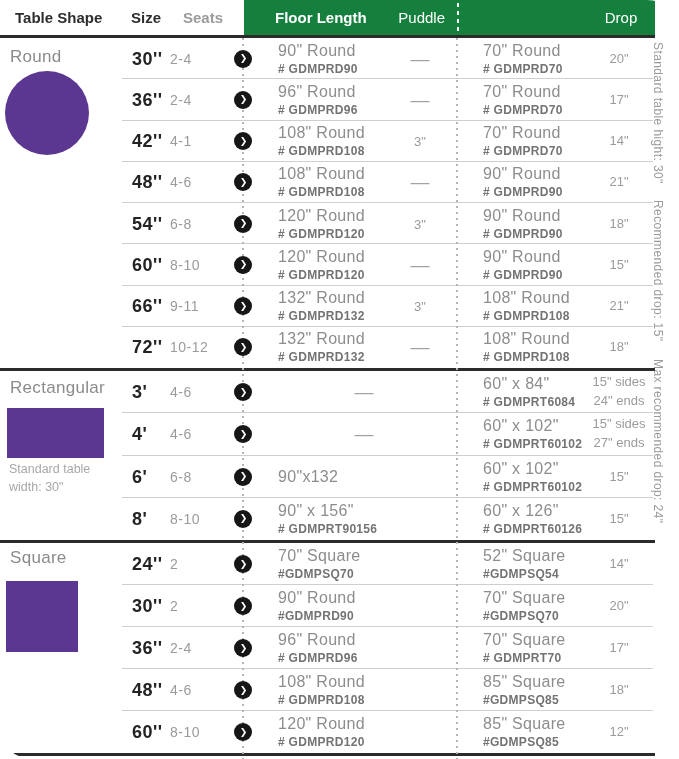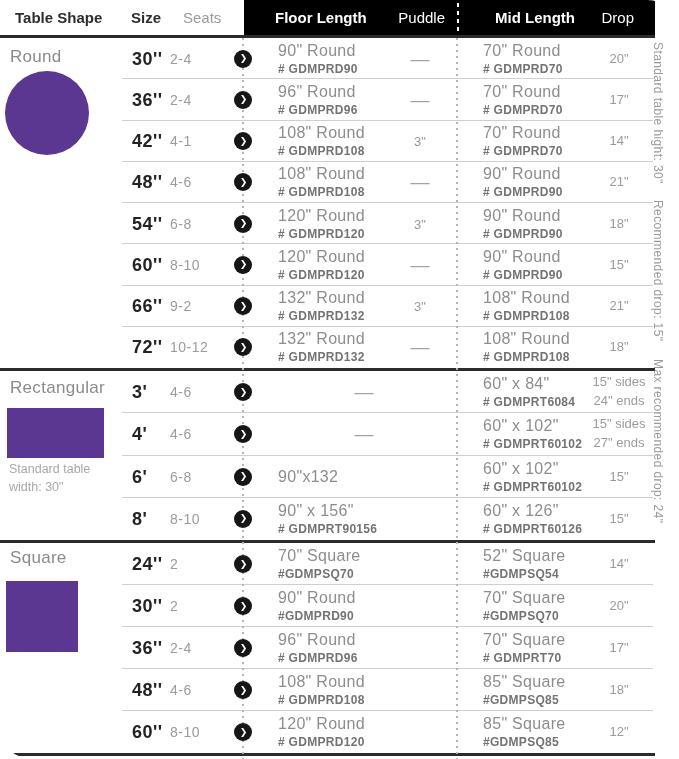"Seats" .hdr-label.light { font-weight: 400 -> 700 }
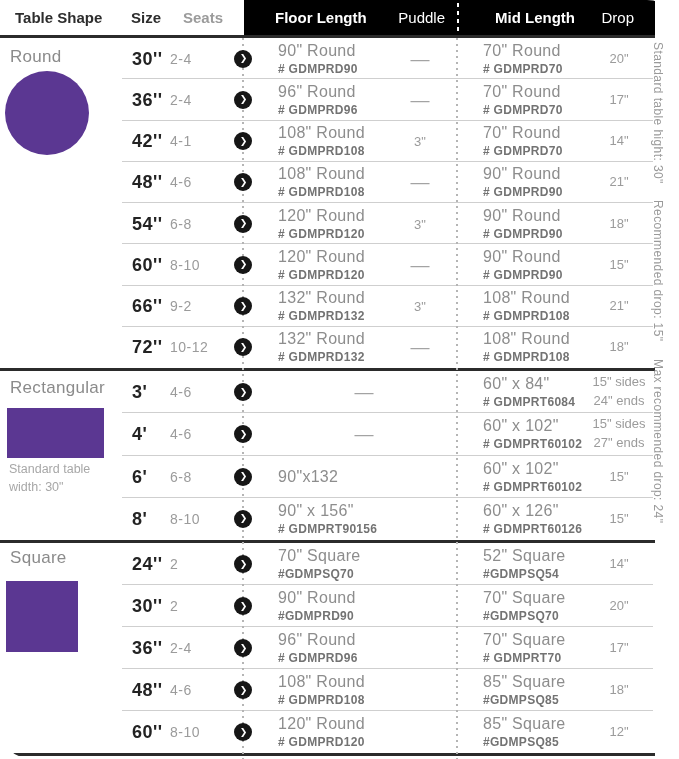"Floor Length" div.band { background: #000000 -> #15803d }
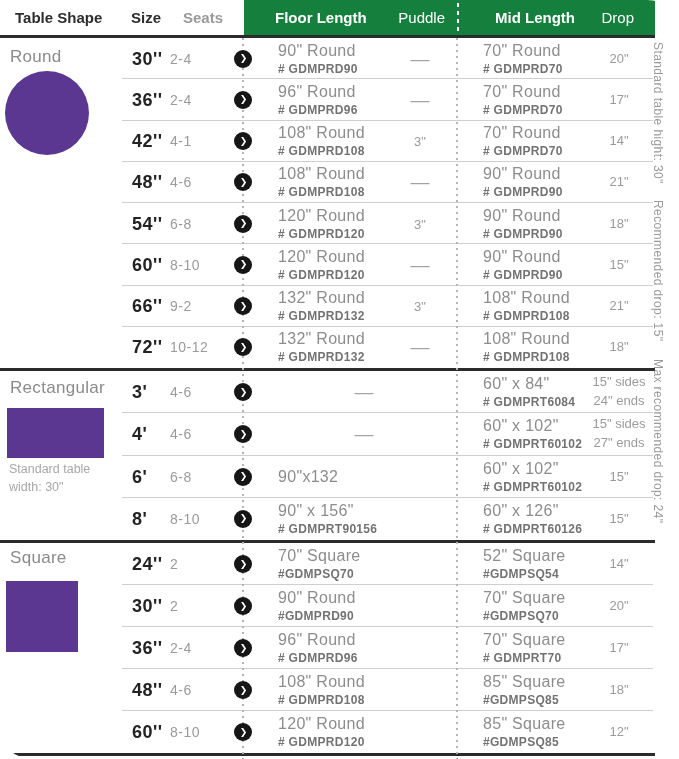"Mid Length" span.b-bold { html: <span>Mid Length</span> -> none }
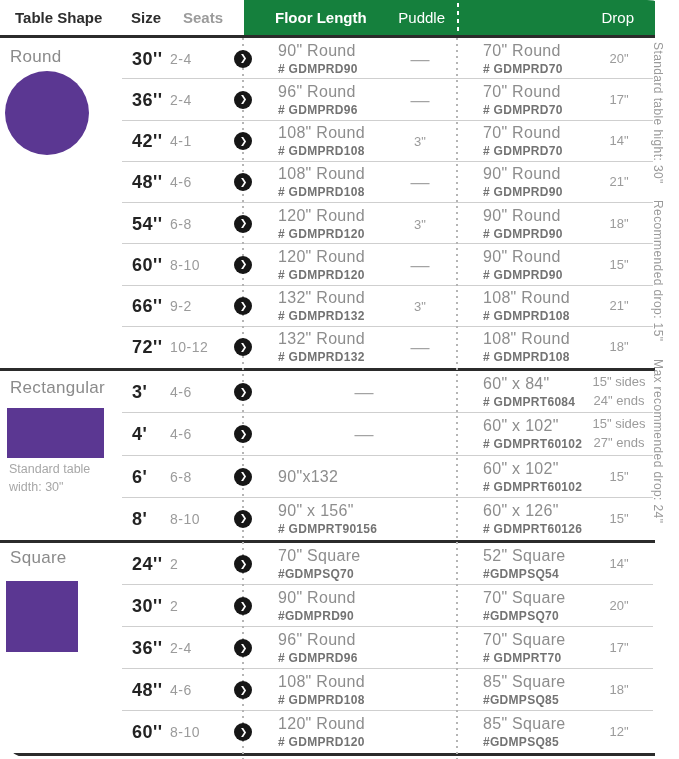"Drop" span { left: 340px -> 352px; text-align: right -> center }
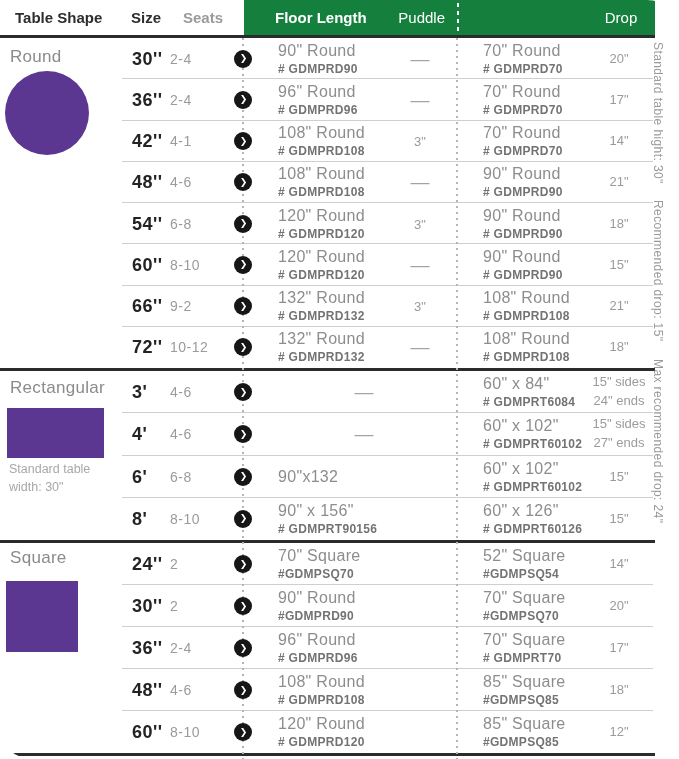"9-2" span.cell { text: 9-2 -> 9-11 }
